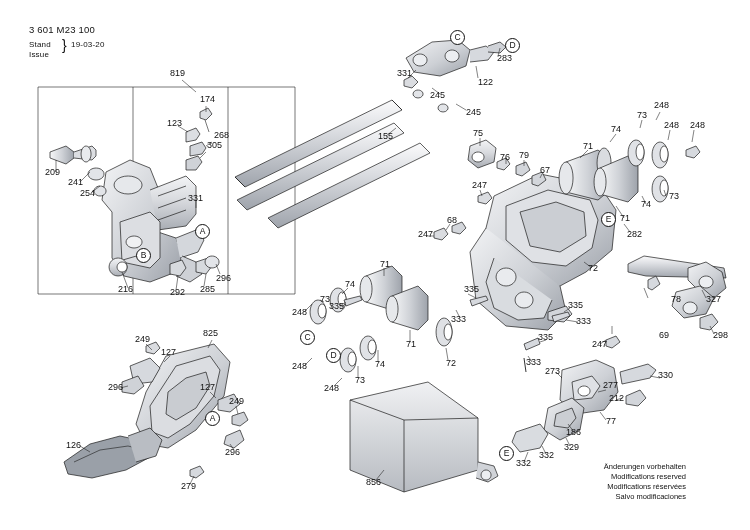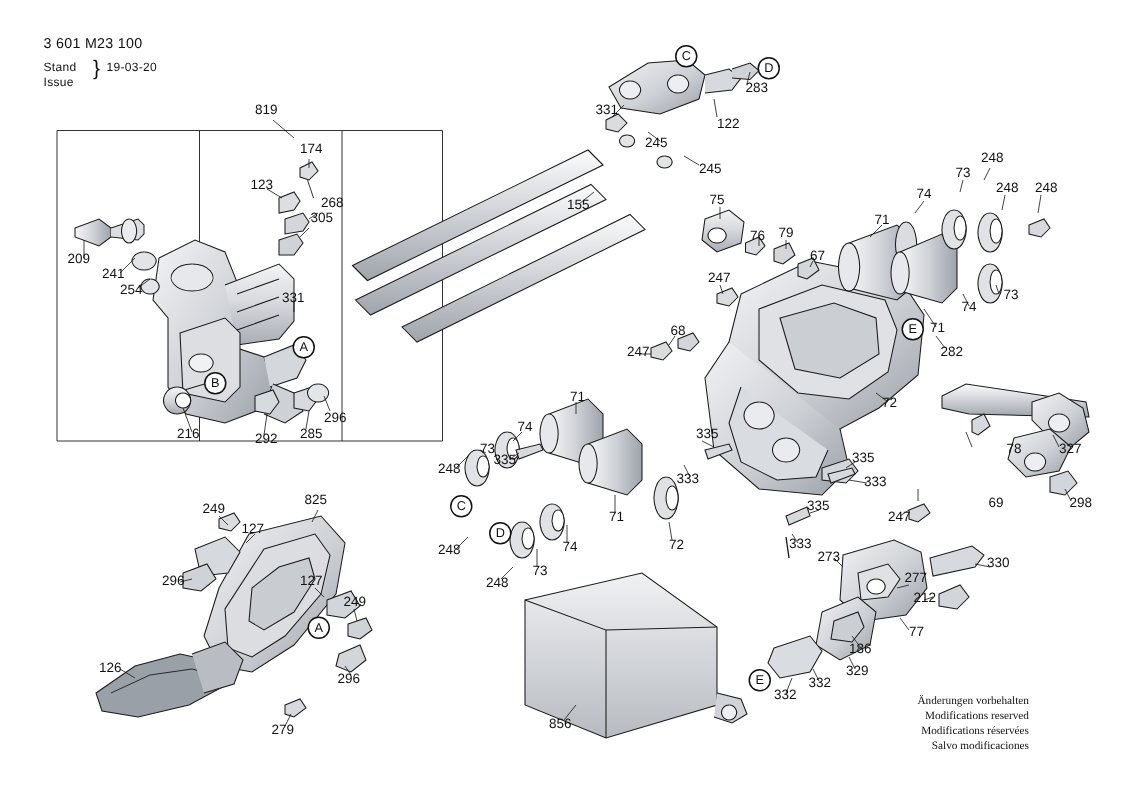"Änderungen vorbehalten" .legal { font-family: Liberation Serif, serif -> none }
